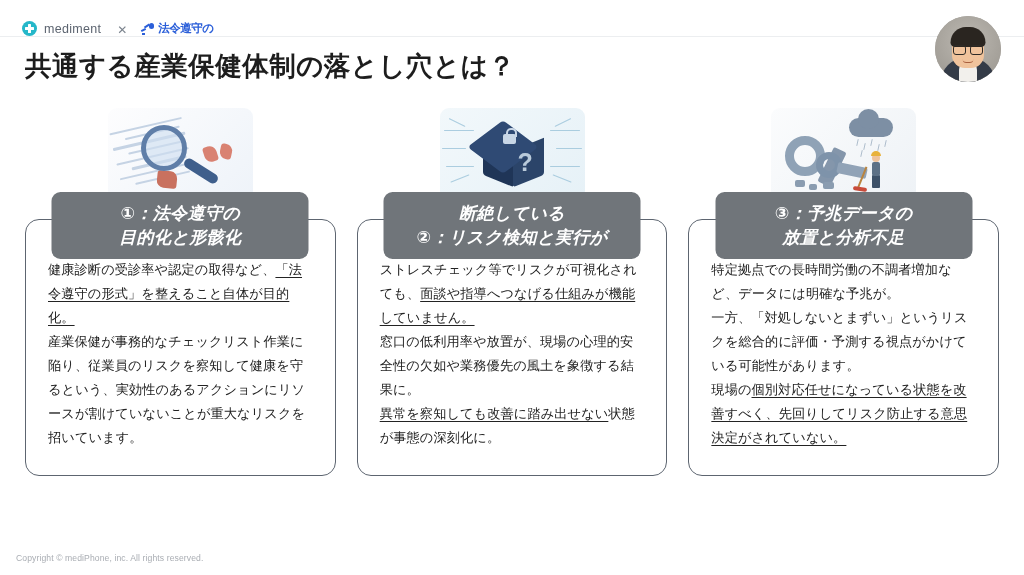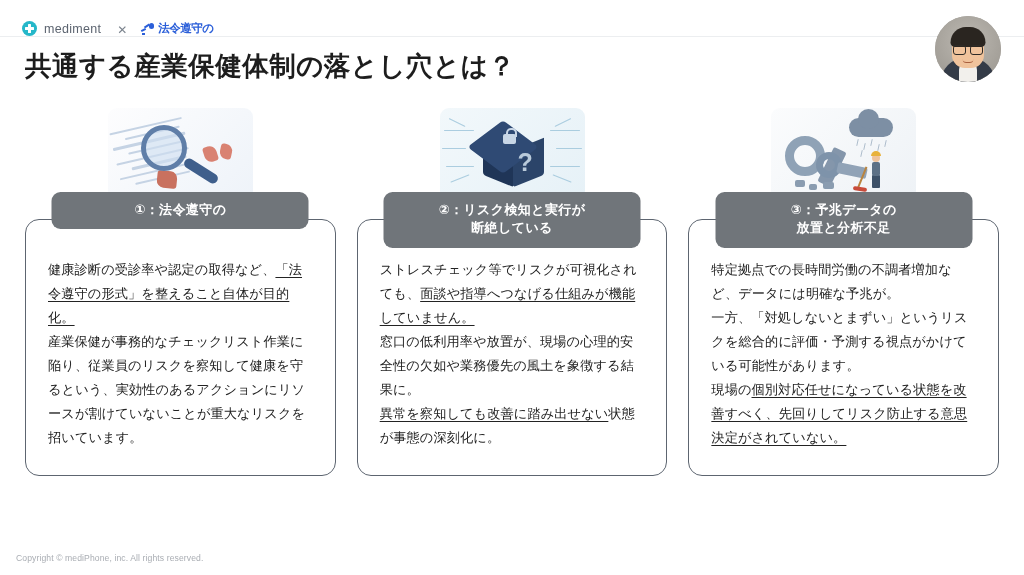"①：法令遵守の" .card-badge { font-size: 13px -> 17px; font-style: none -> italic }
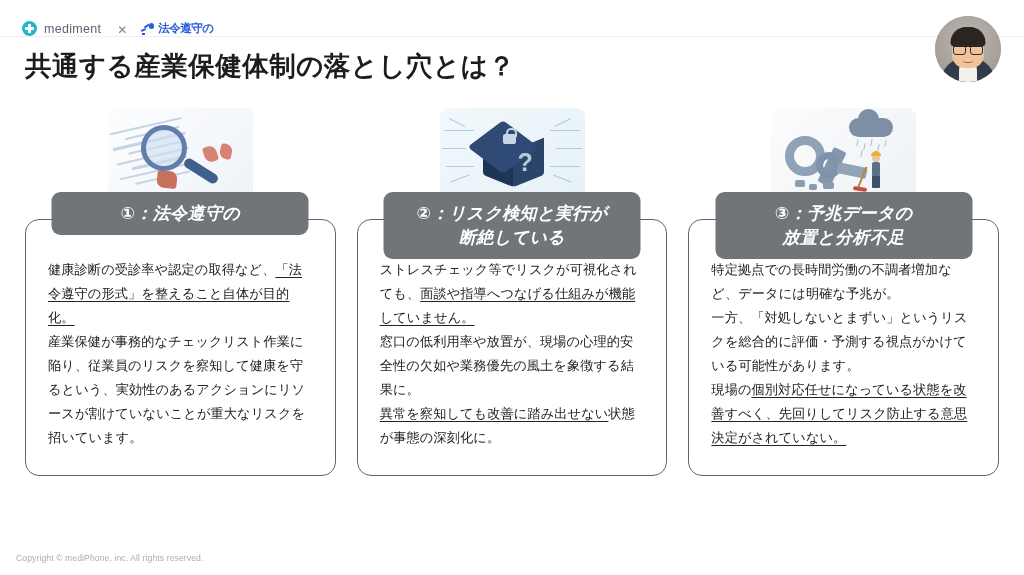"目的化と形骸化" span.bl { html: none -> <span>目的化と形骸化</span> }
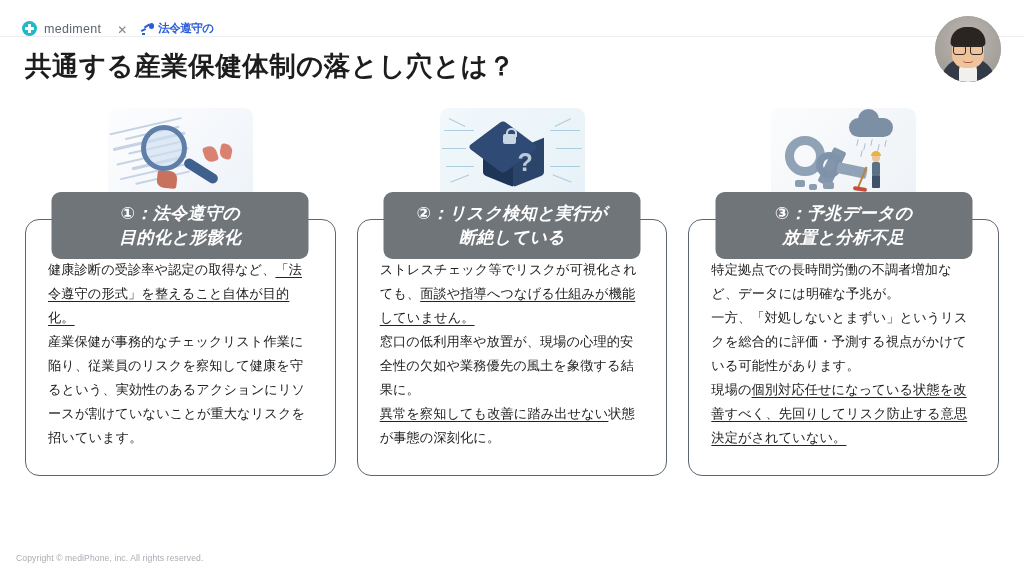"②：リスク検知と実行が" span.bl { order: before "断絶している" -> after "断絶している" }
